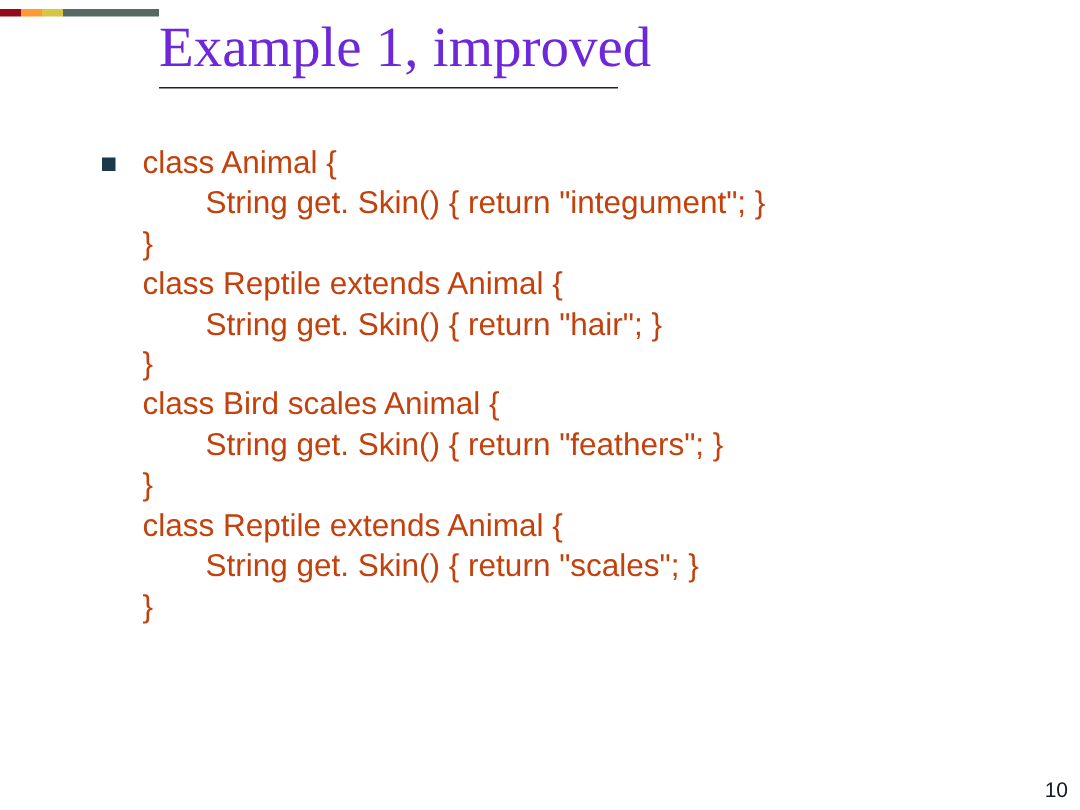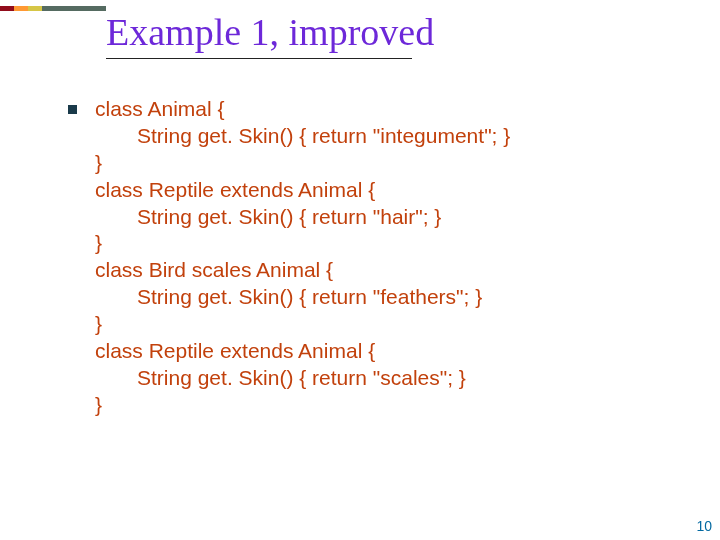"10" .page-num { color: #0369a1 -> #0f172a }
